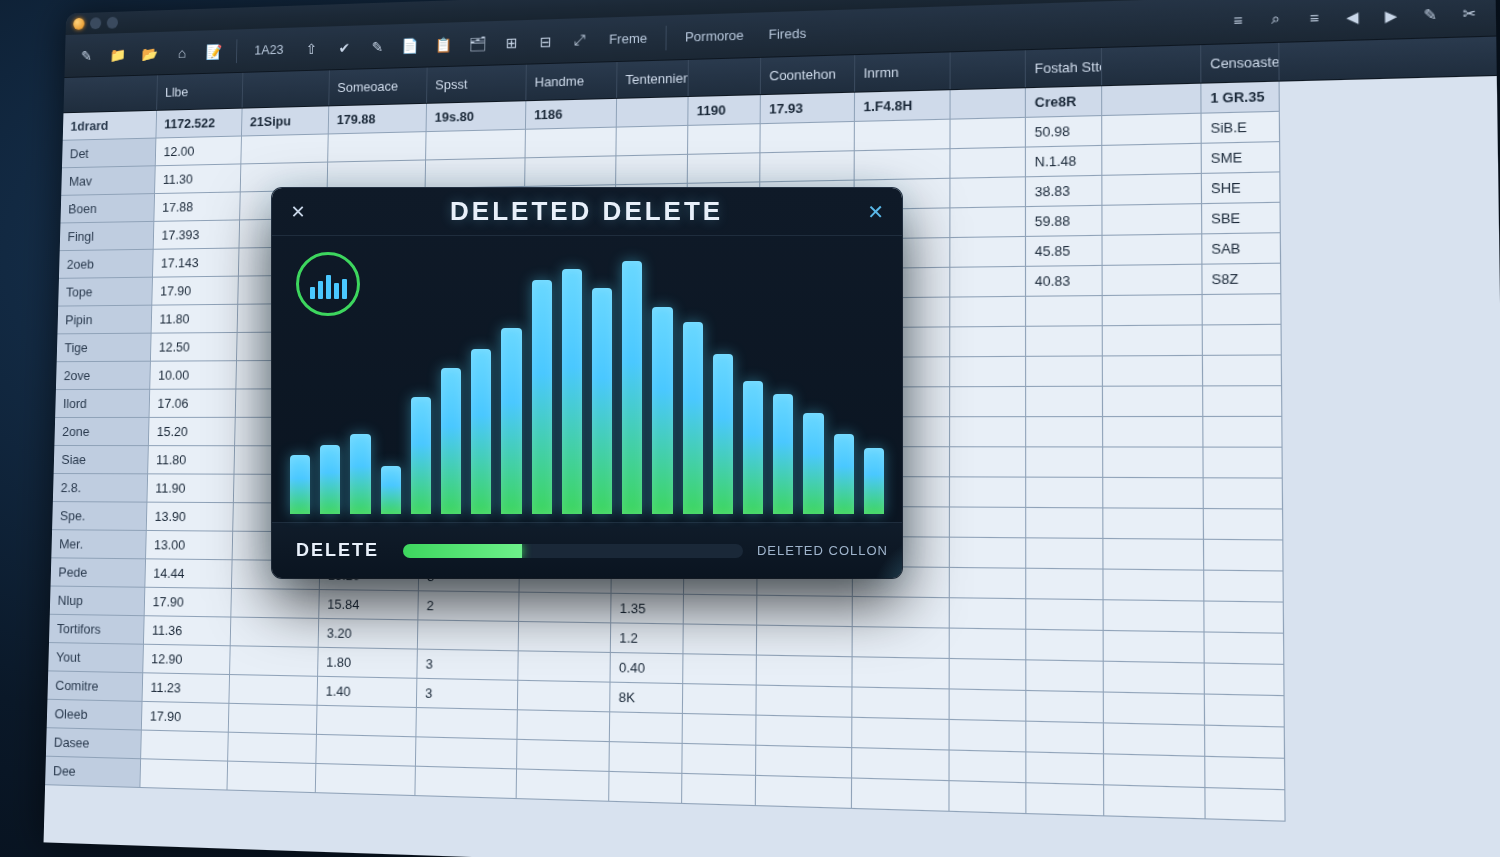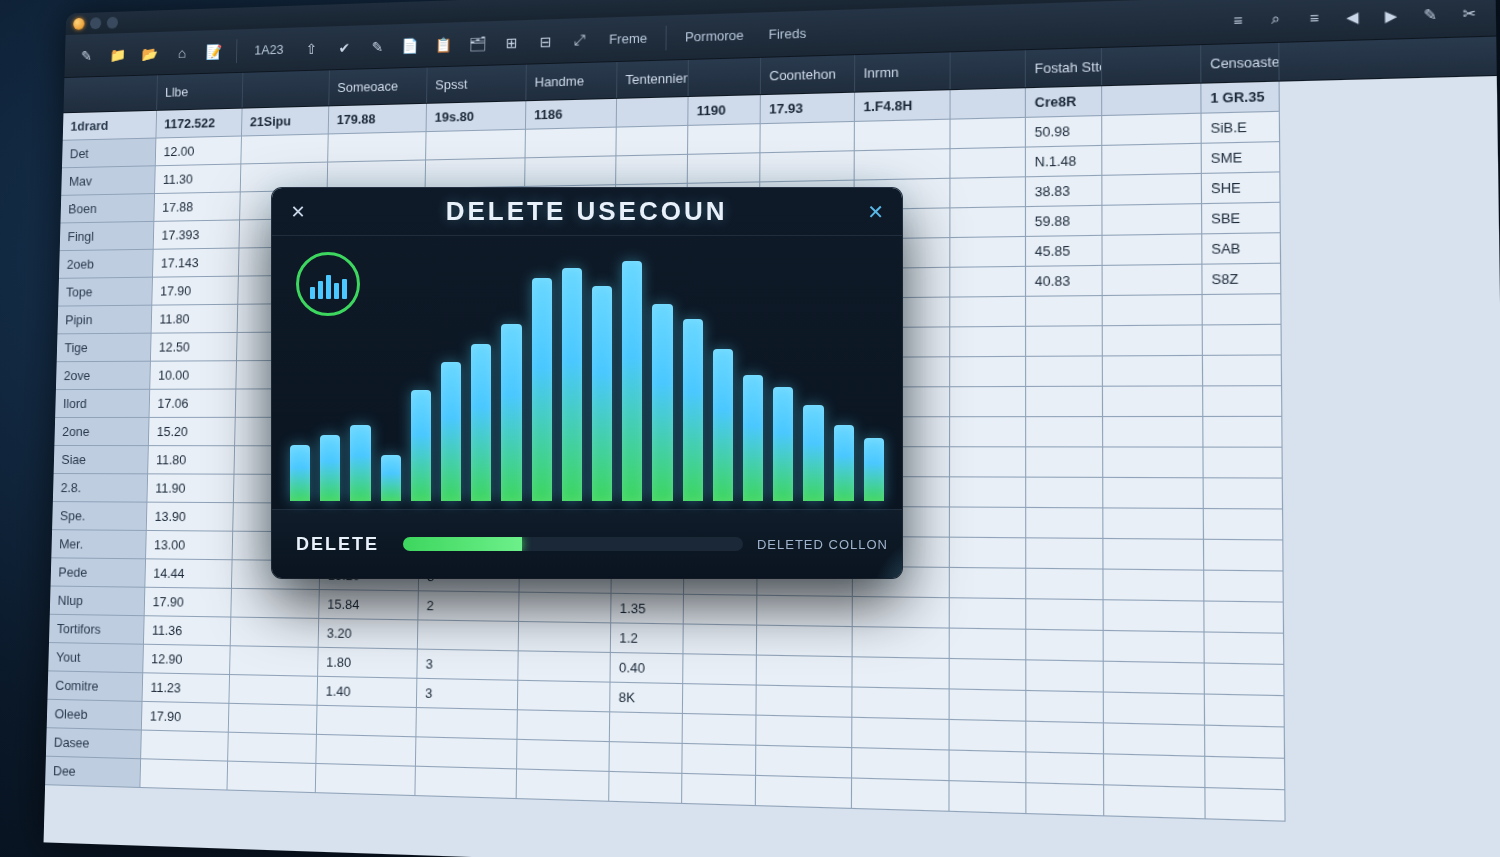"DELETE USECOUN" div.dlg-title-text { text: DELETE USECOUN -> DELETED DELETE }
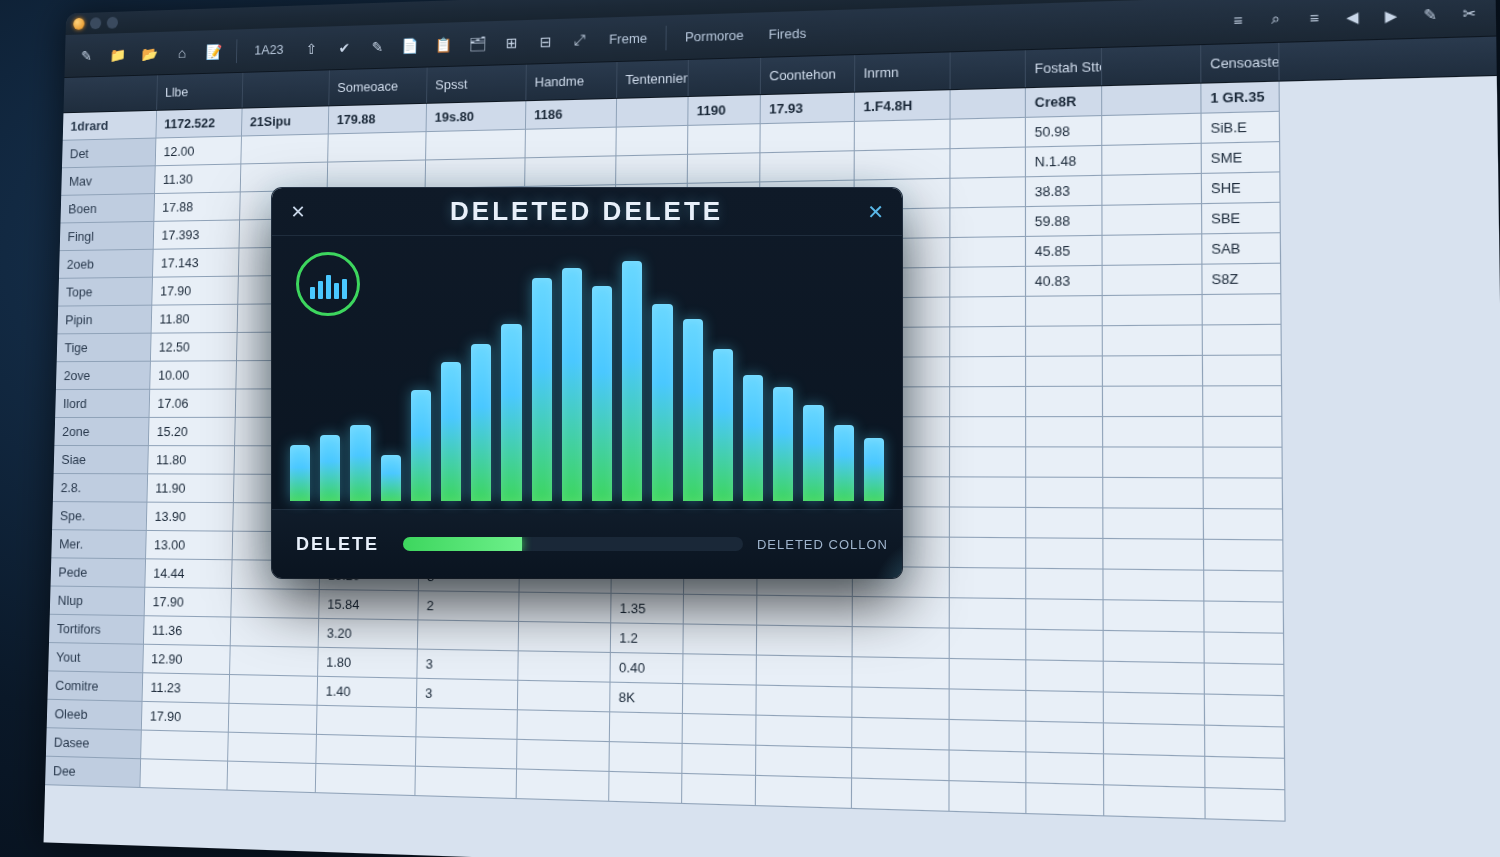"DELETE" .dlg-footer { height: 69px -> 56px }
